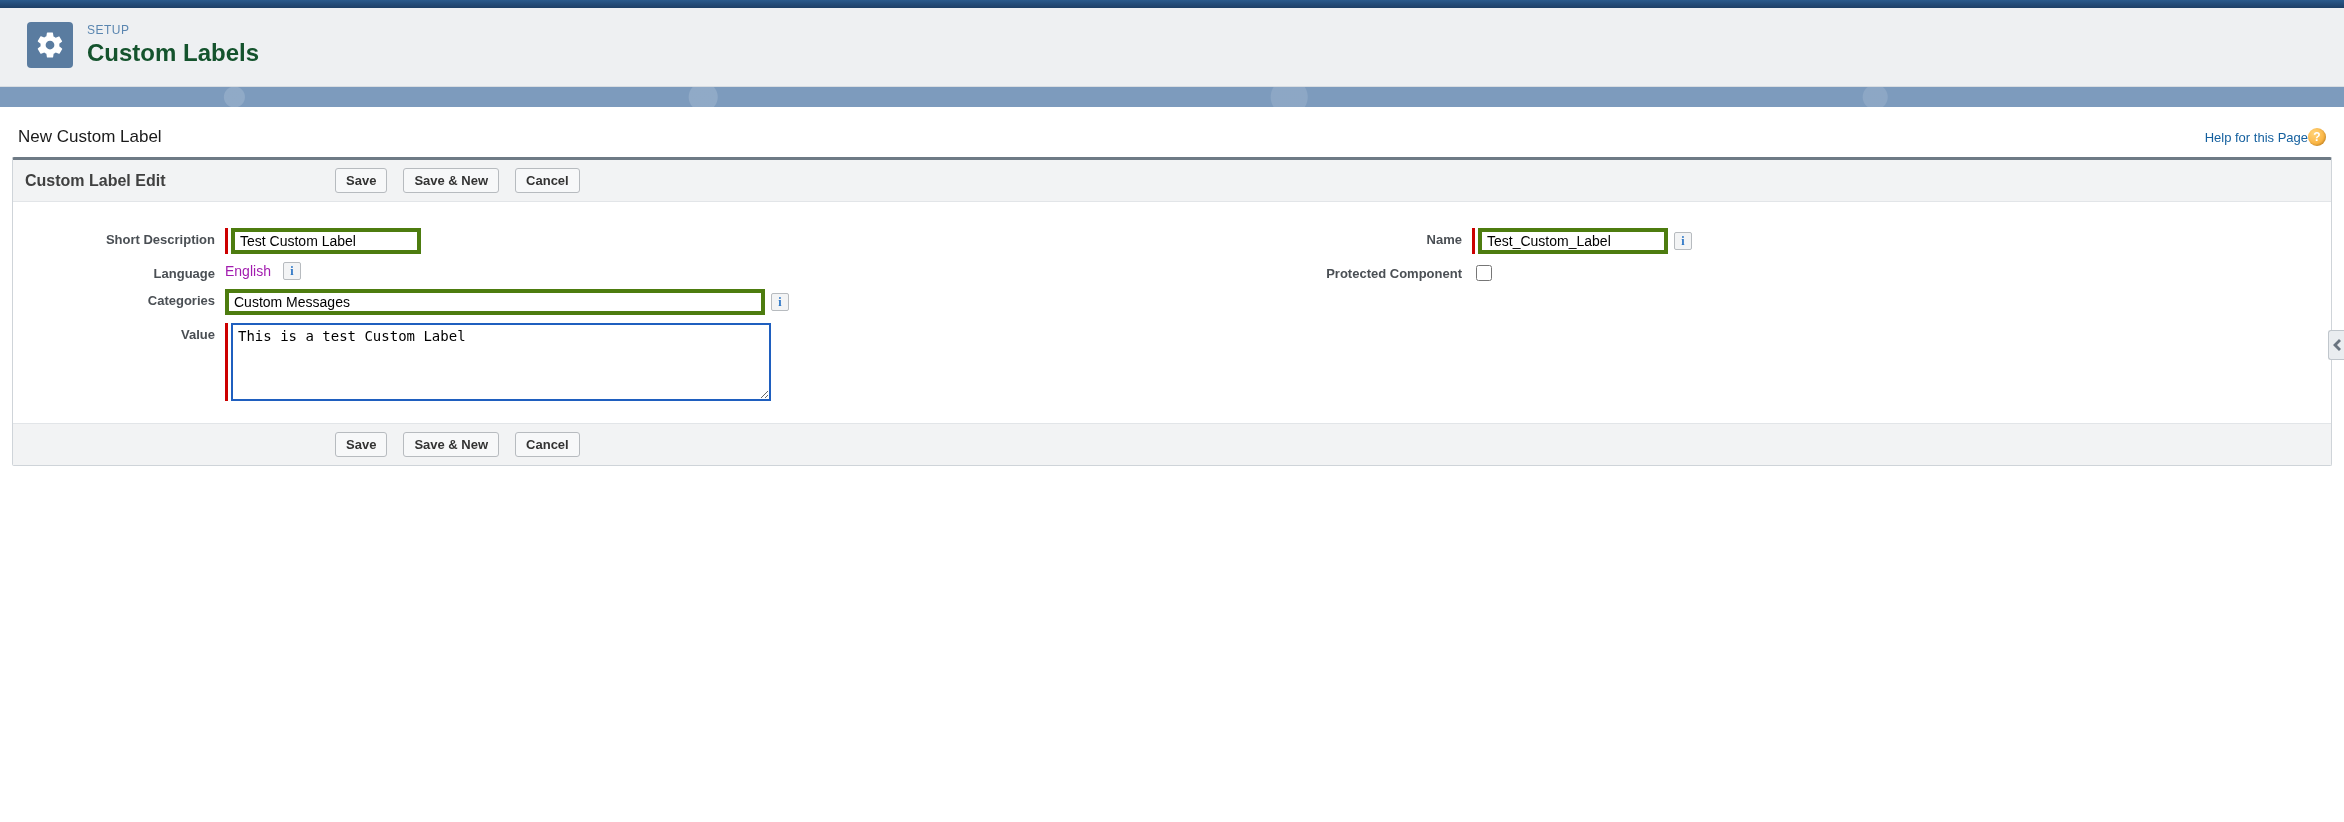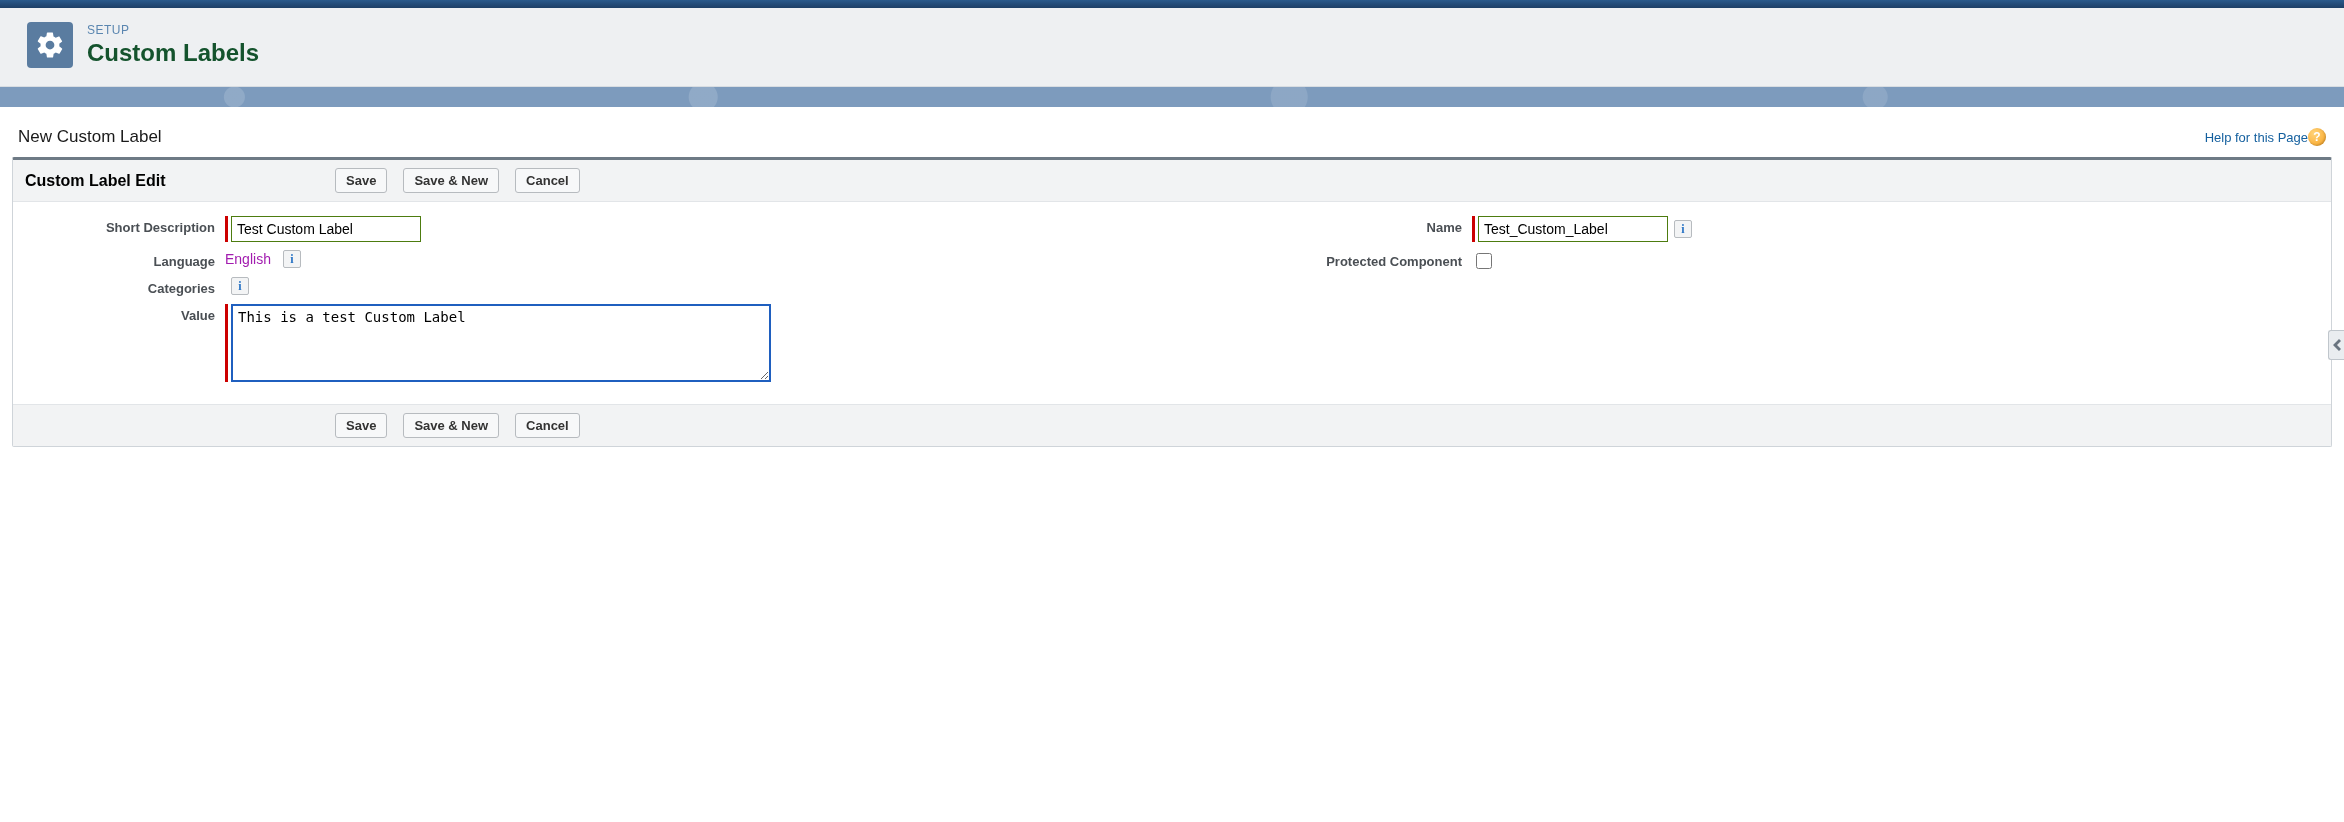"Custom Label Edit" .edit-title { color: #000000 -> #404040 }
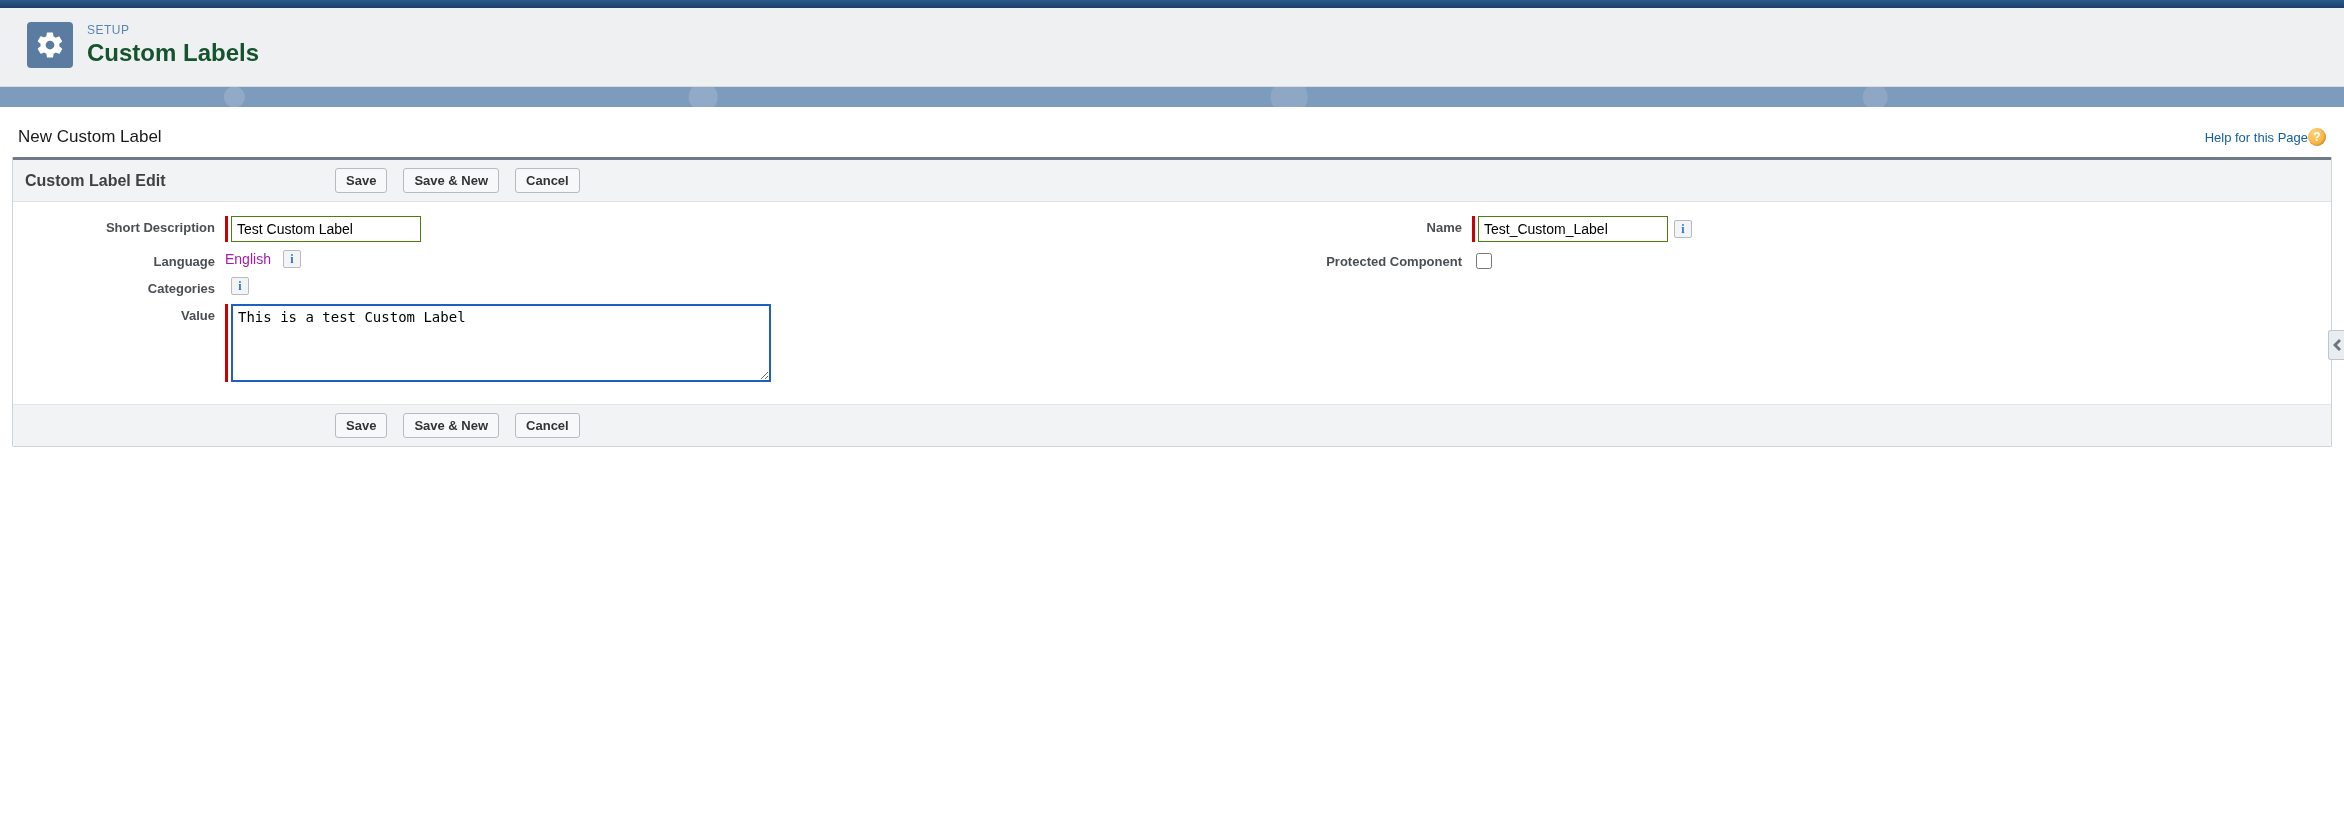"Short Description" .two-col { margin-top: none -> 12px }
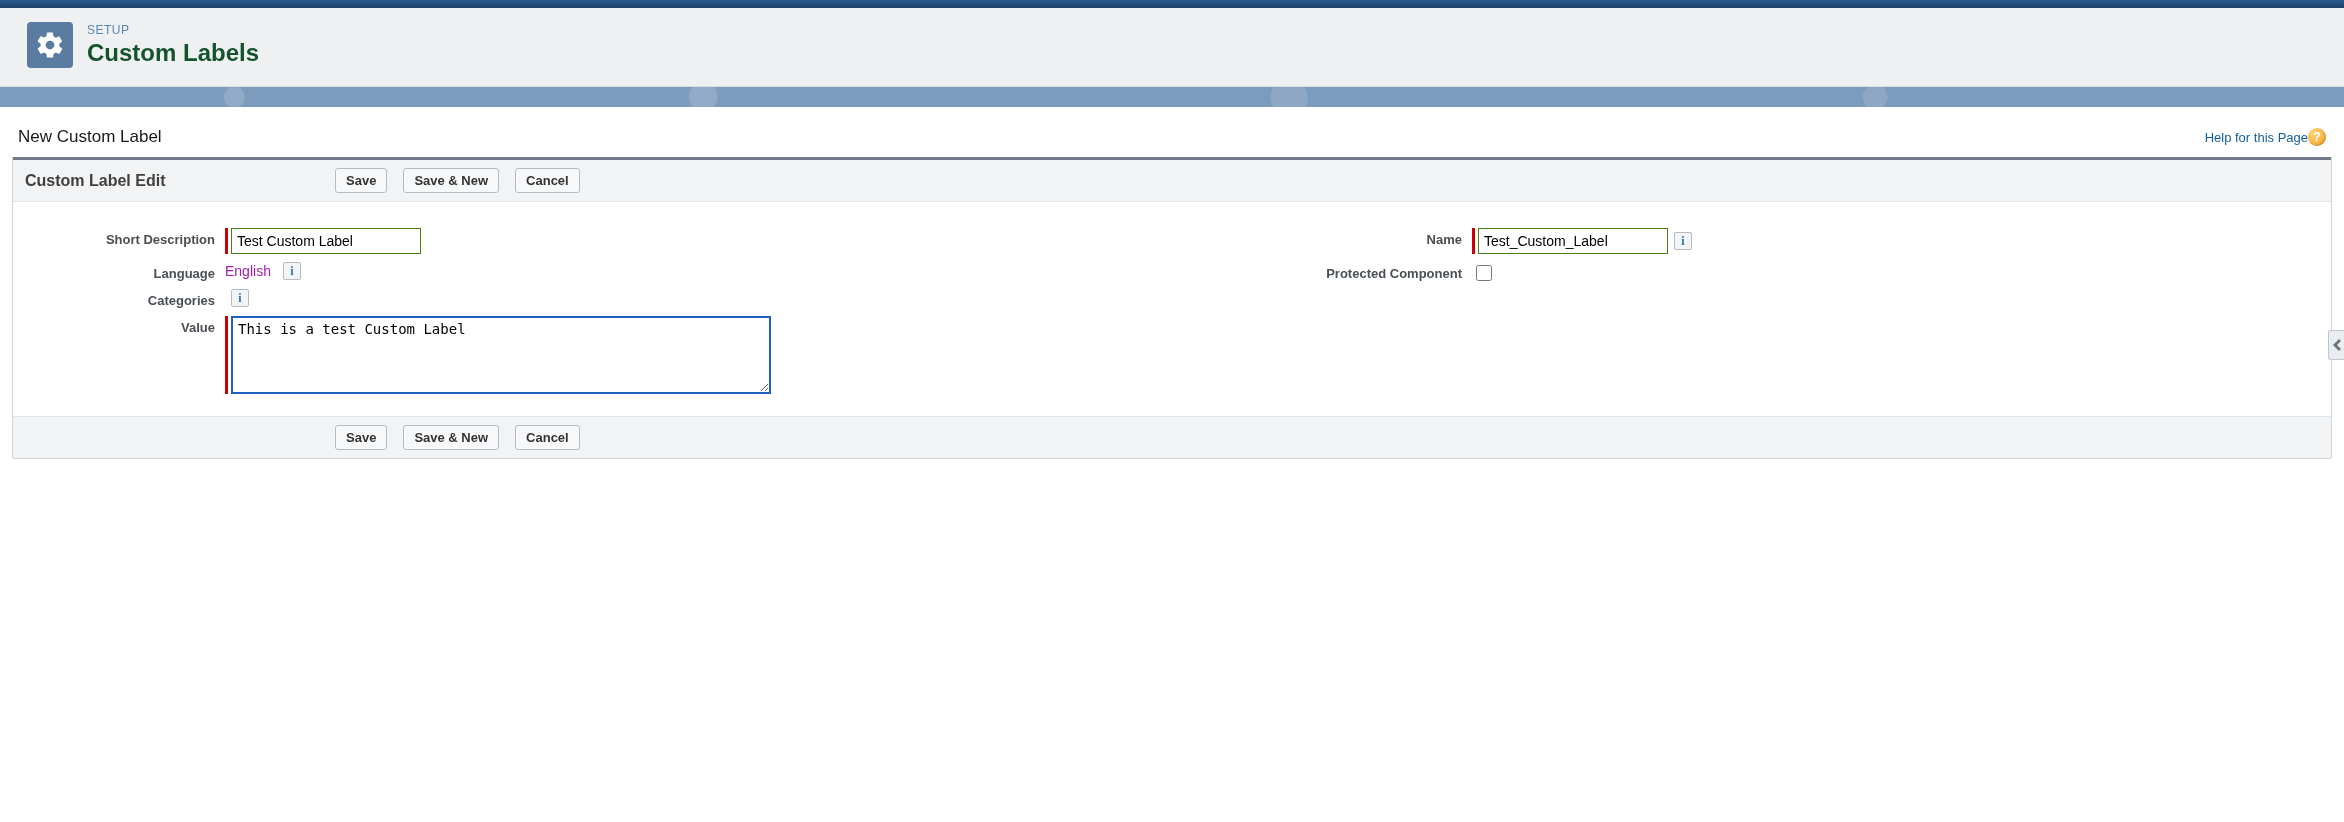"Test Custom Label" input[type="text"].txt { border: 1px solid #4d7c0f -> 4px solid #4d7c0f }
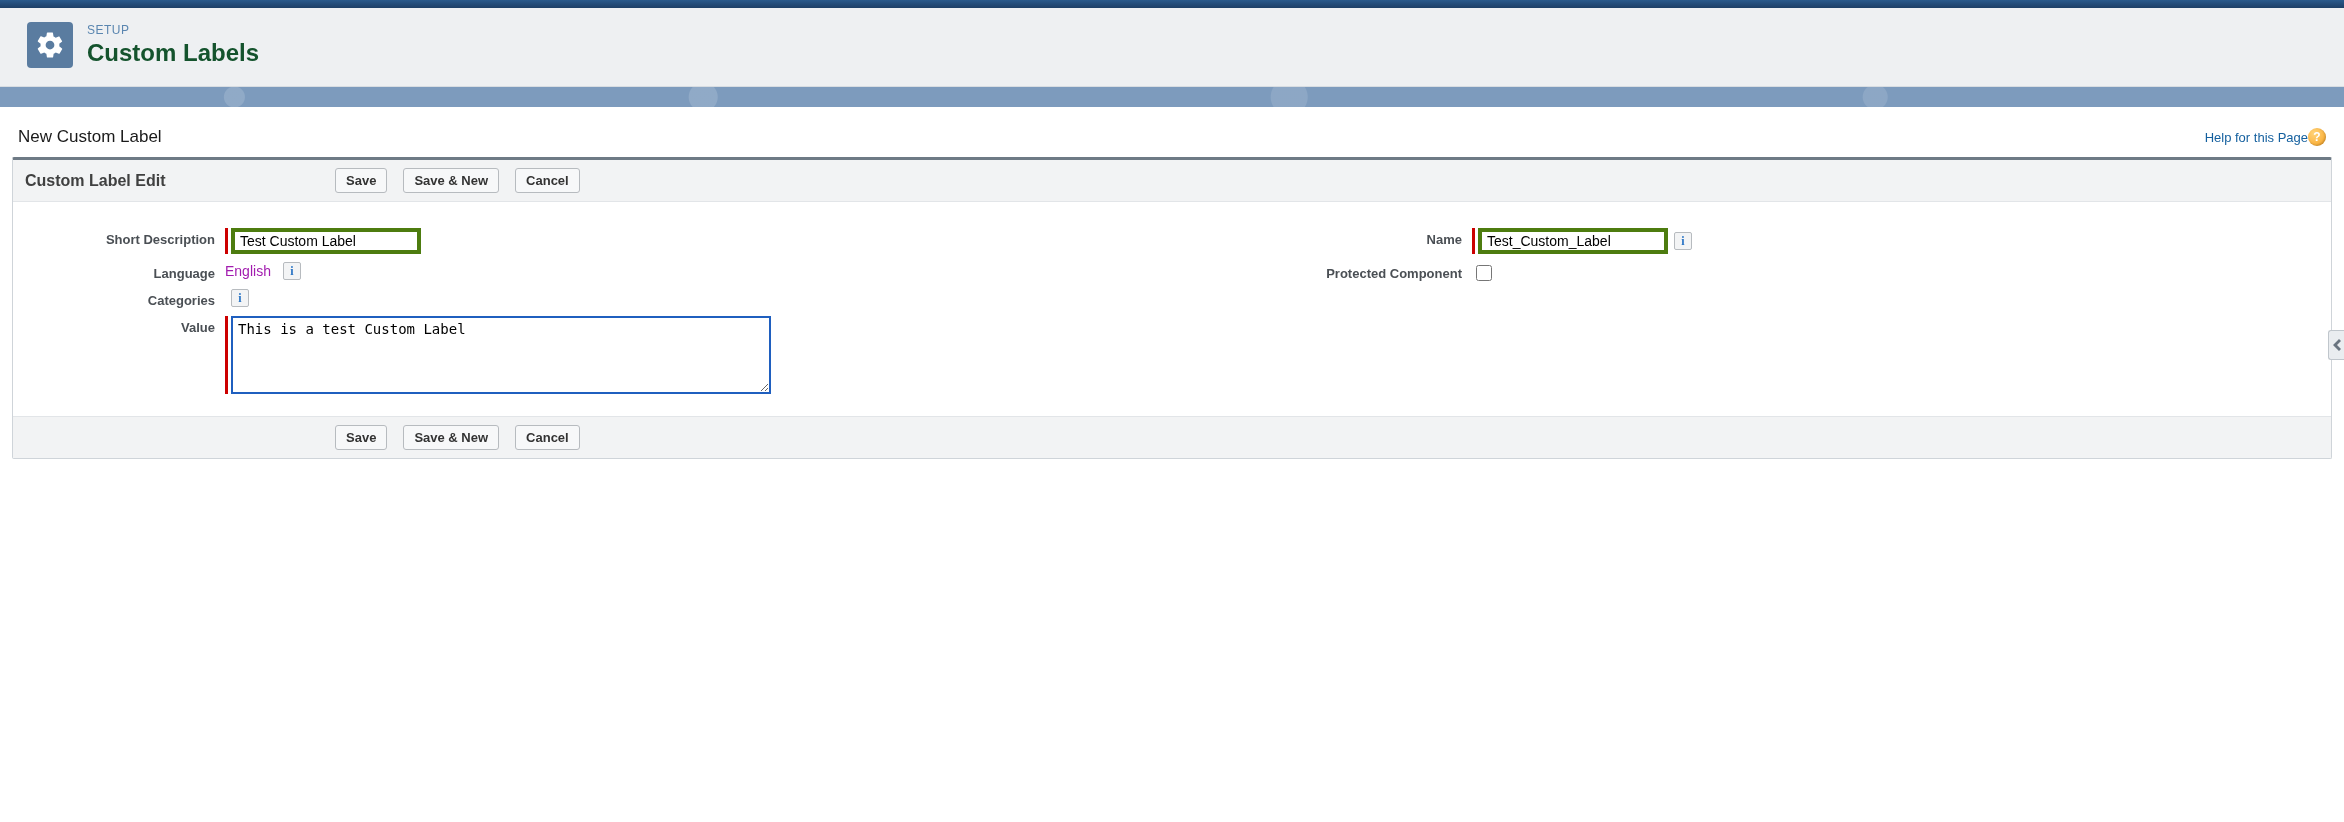"Custom Messages" input.txt { html: none -> <input> }
